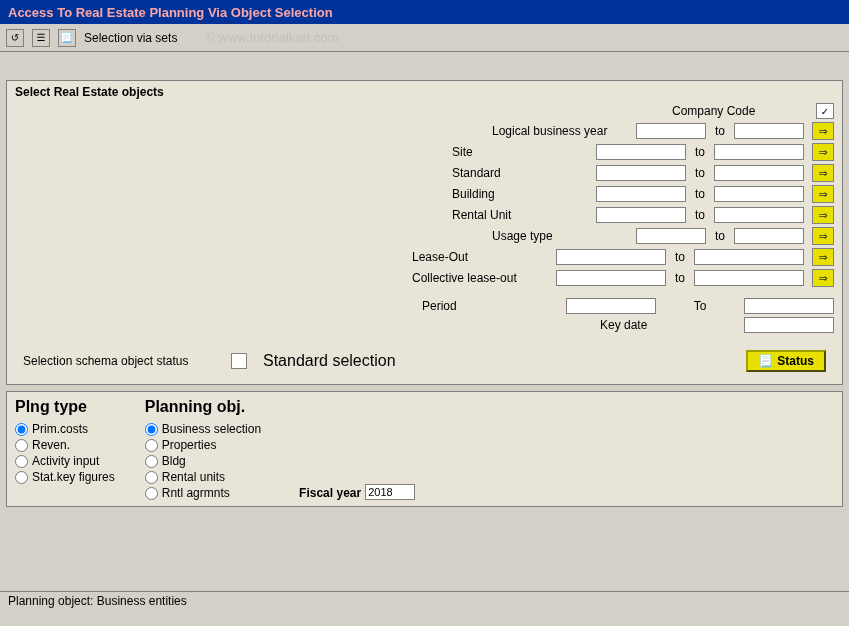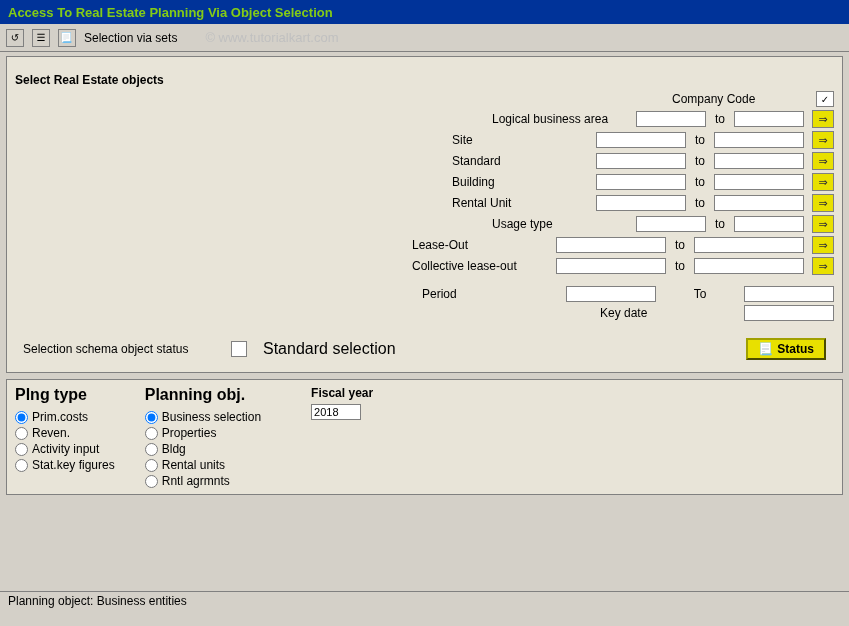"Access To Real Estate Planning" .title-bar { color: #84cc16 -> #fca5a5 }
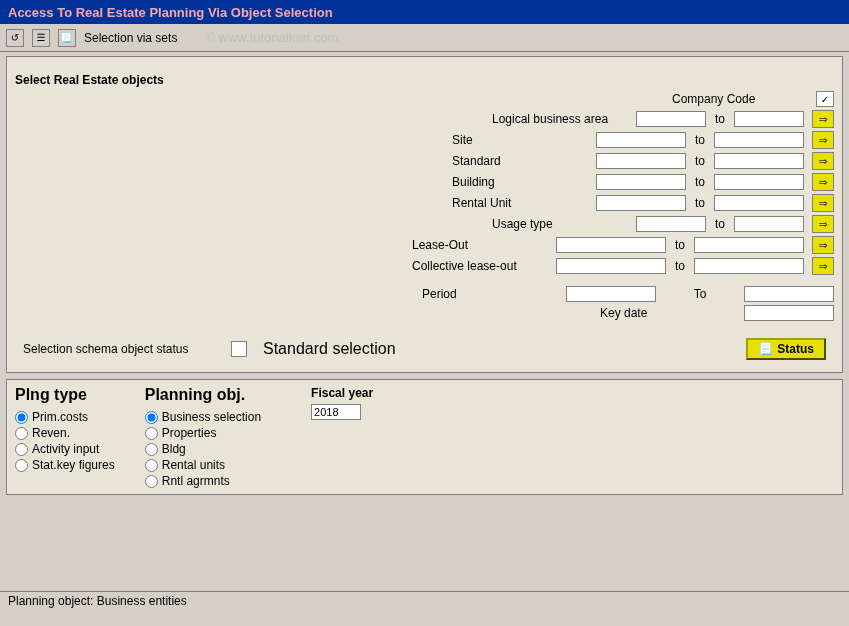"Select Real Estate objects" .section-box { margin-top: none -> 24px; padding: 16px 8px 8px 8px -> 4px 8px 8px 8px }
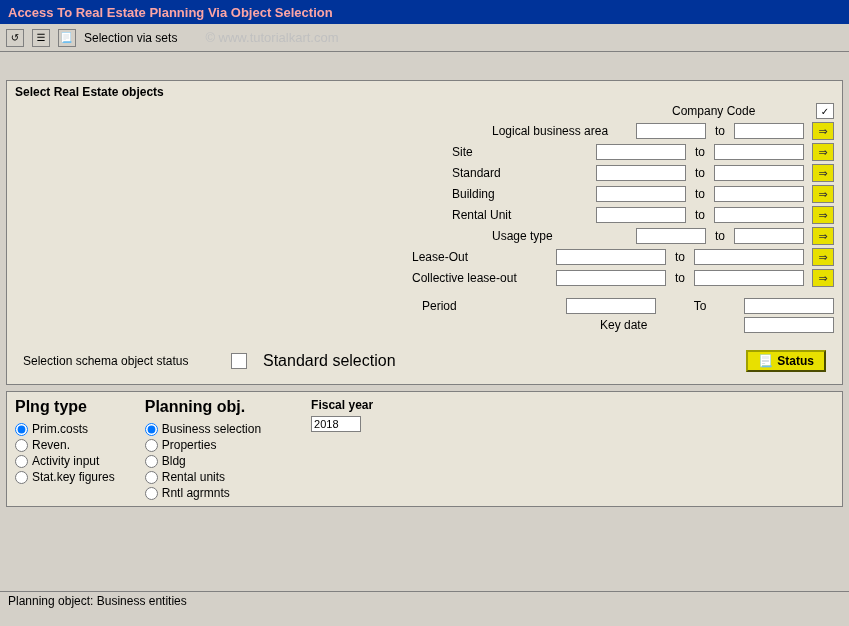"Logical business area" span.form-label { text: area -> year }
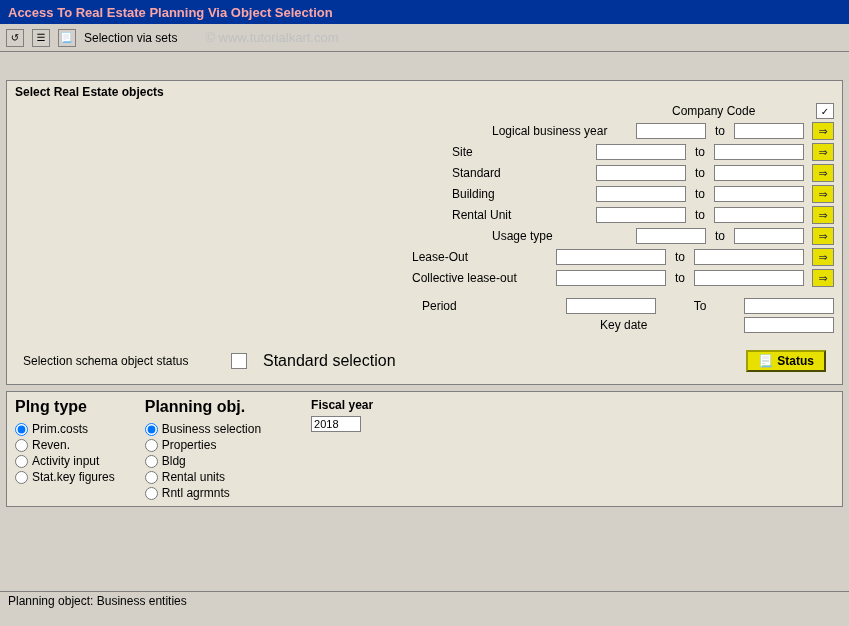"Fiscal year" .fiscal-col { align-items: none -> flex-end; flex-direction: column -> row; margin-left: 20px -> 8px }
